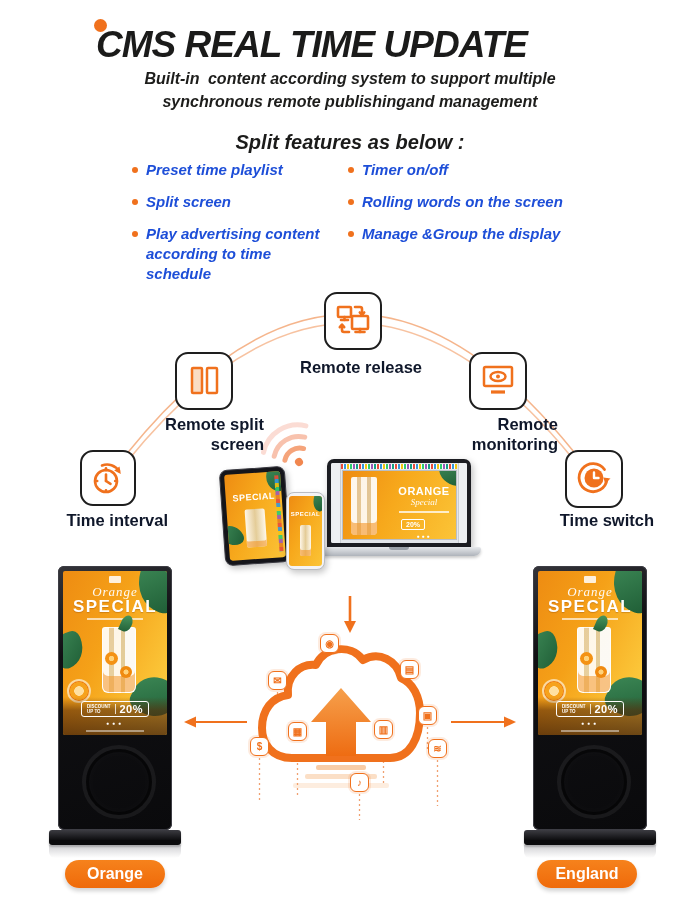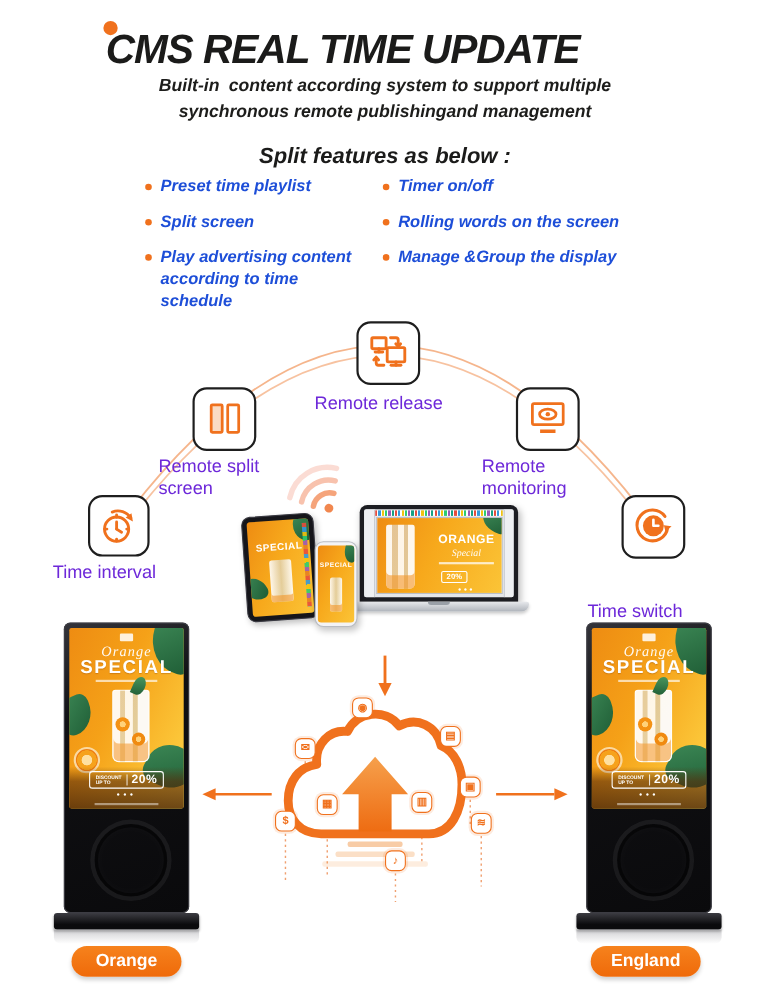"Remote release" .node-lbl { color: #6d28d9 -> #0f172a; font-weight: 400 -> 700; text-align: left -> right }
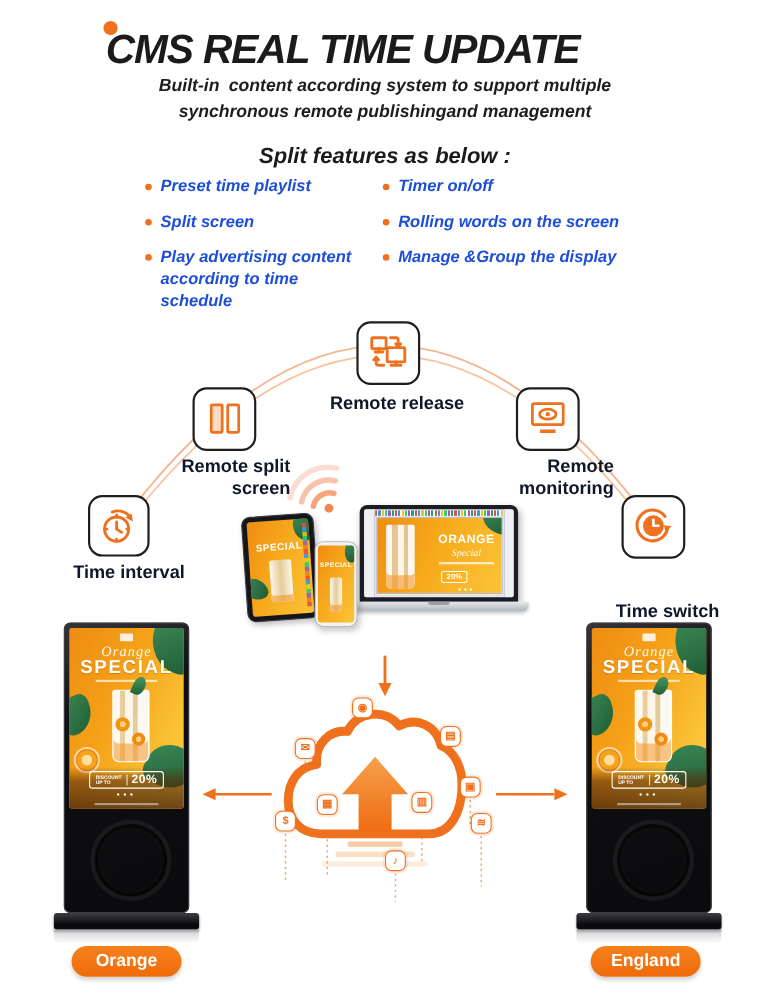"Time switch" .lbl-tswitch { margin-top: 36px -> none }
